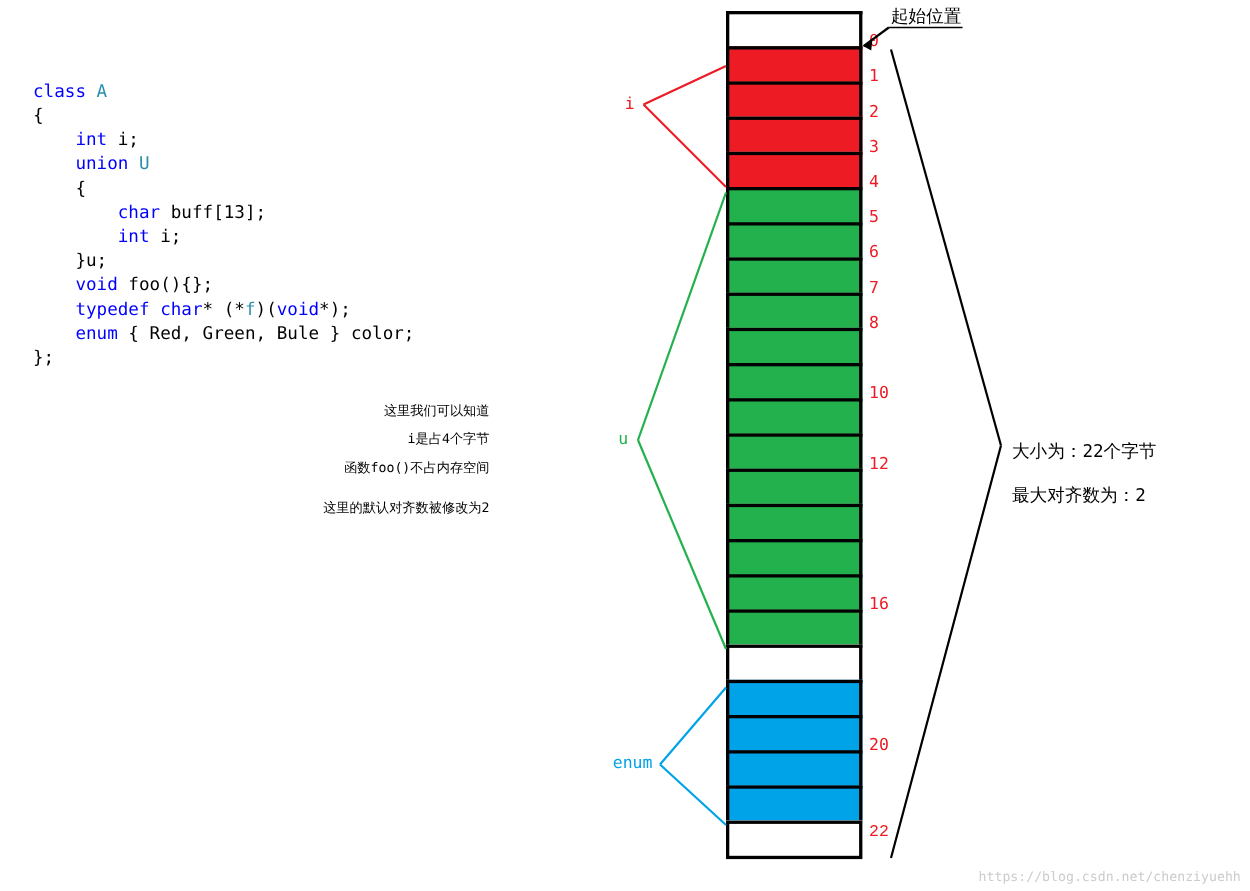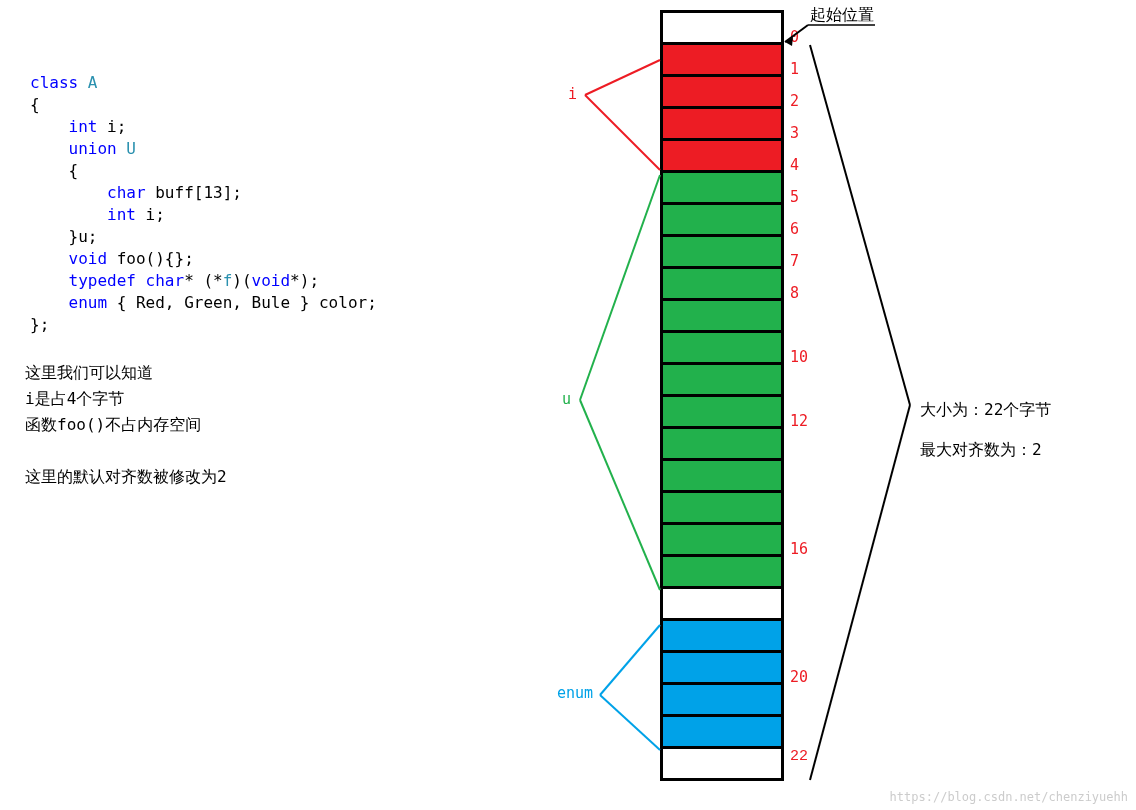"这里我们可以知道" .explain { font-size: 16px -> 12px; text-align: none -> right }
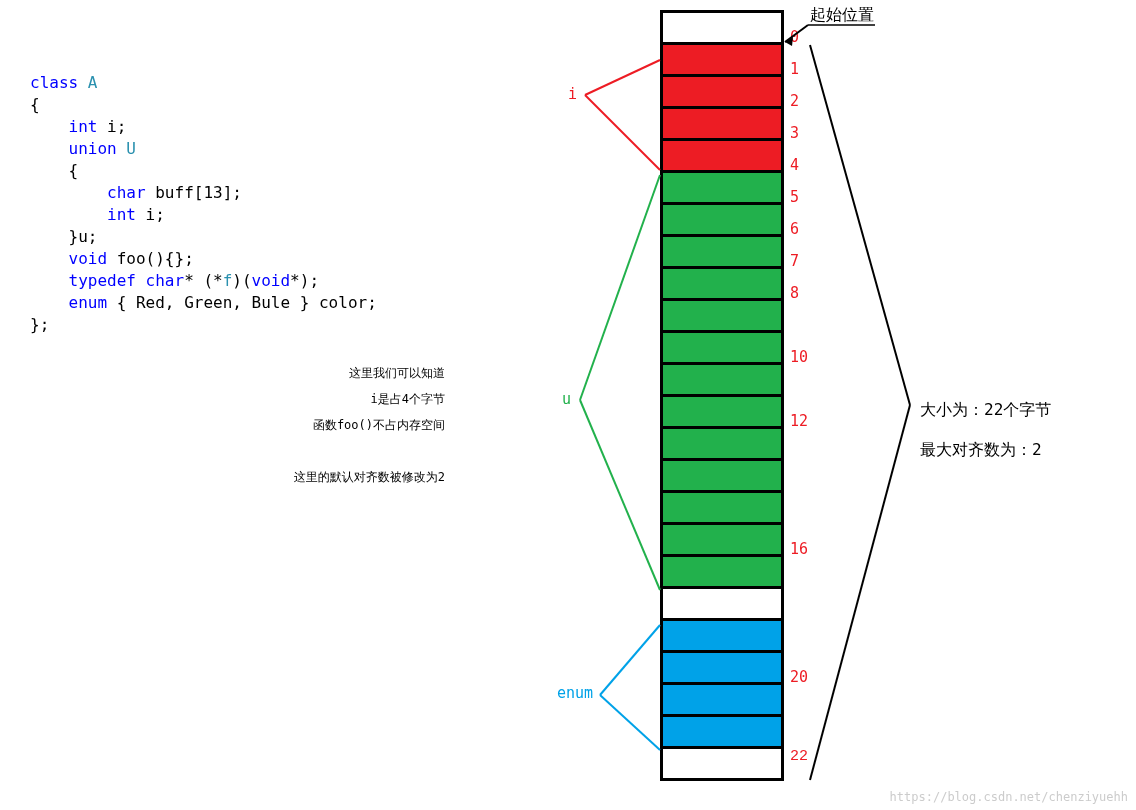"这里的默认对齐数被修改为2" div { margin-top: 26px -> 10px }
